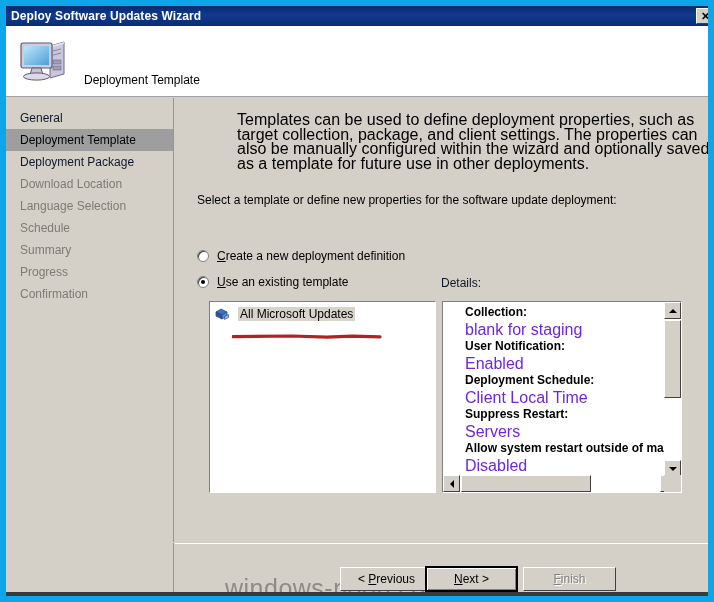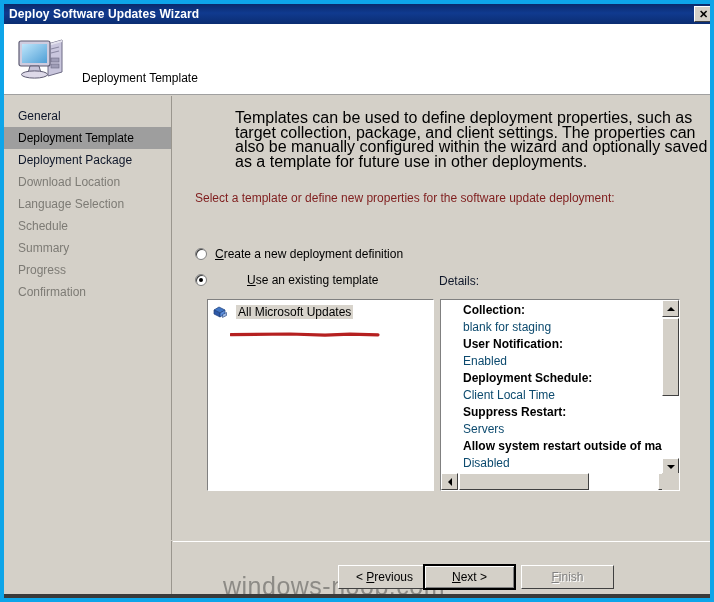"Deploy Software Updates Wizard" #window { border: 4px solid #0ea5e9 -> 6px solid #0ea5e9 }
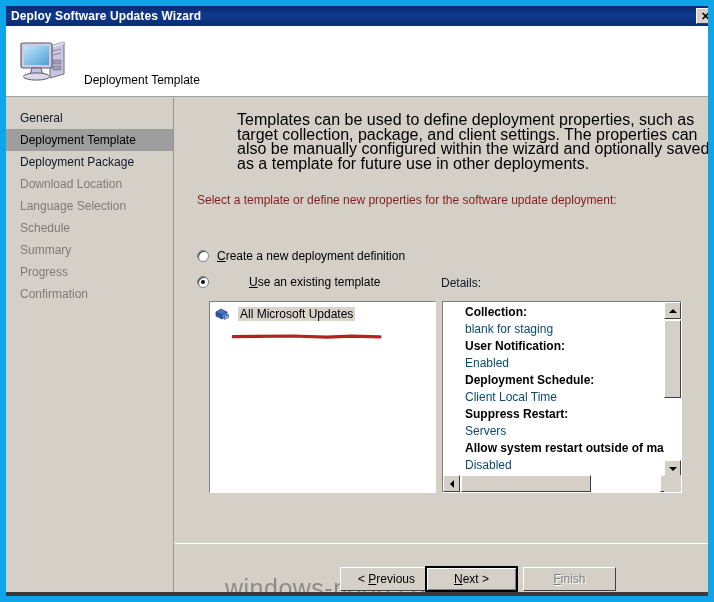"Select a template or define" #select-text { color: #7f1d1d -> #000000 }
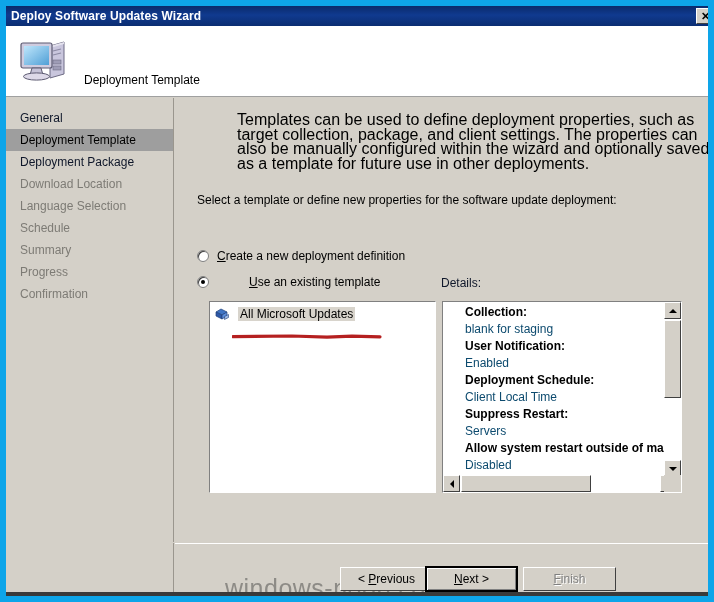"Use an existing template" #radio-existing { gap: 32px -> none }
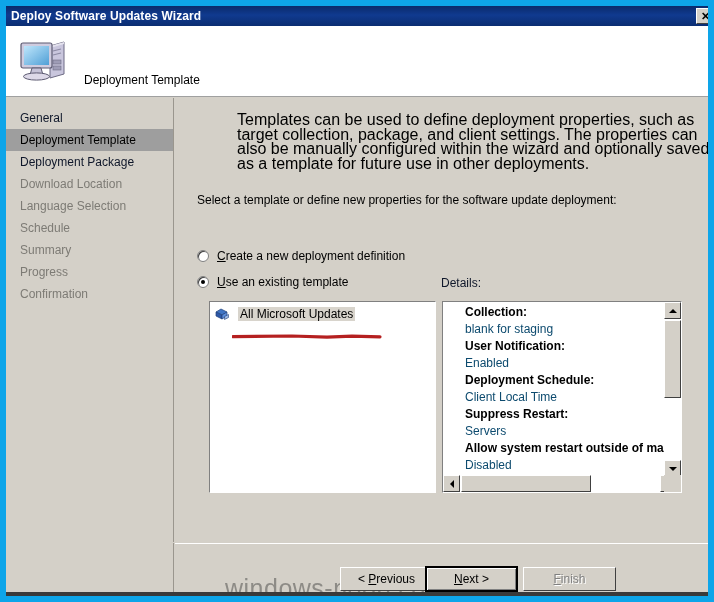"blank for staging" .detail-val { color: #0c4a6e -> #6d28d9; font-size: 12px -> 16px }
